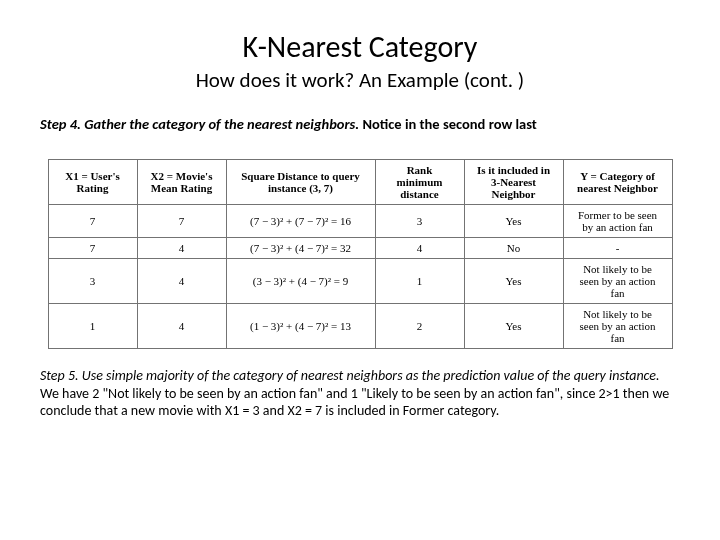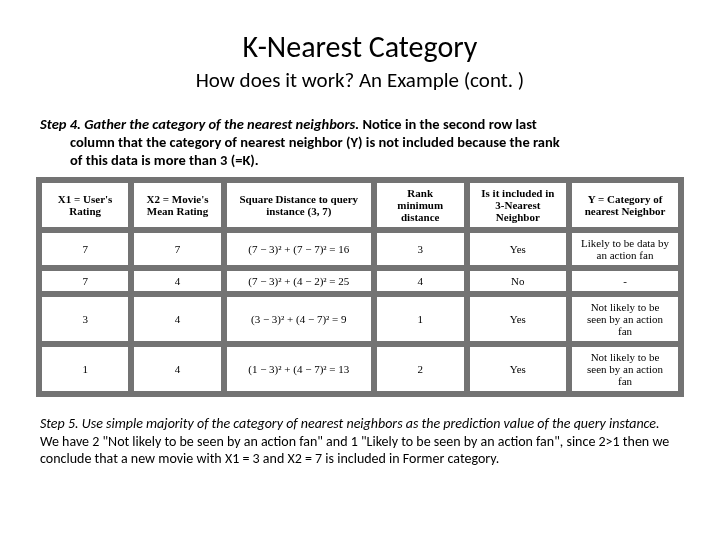"column that the category of" span.indent { html: <span>column that the category of nearest neighbor (Y) is not included because the rank</span> -> none }
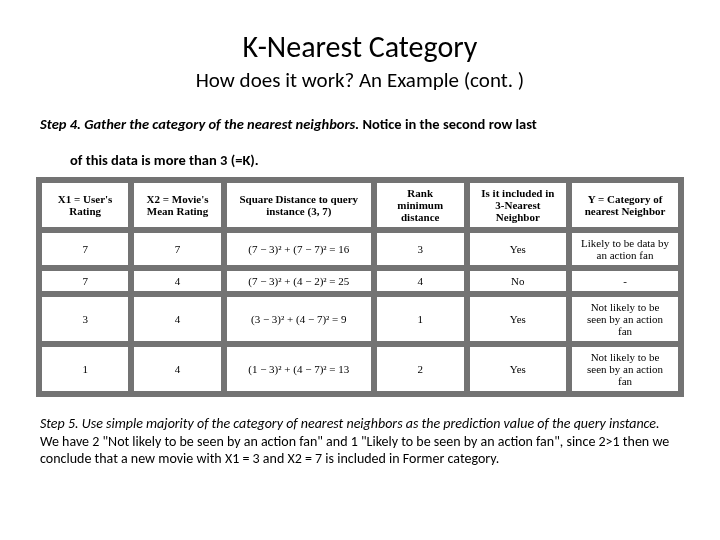"of this data is more" span.indent { html: <span>of this data is more than 3 (=K).</span> -> none }
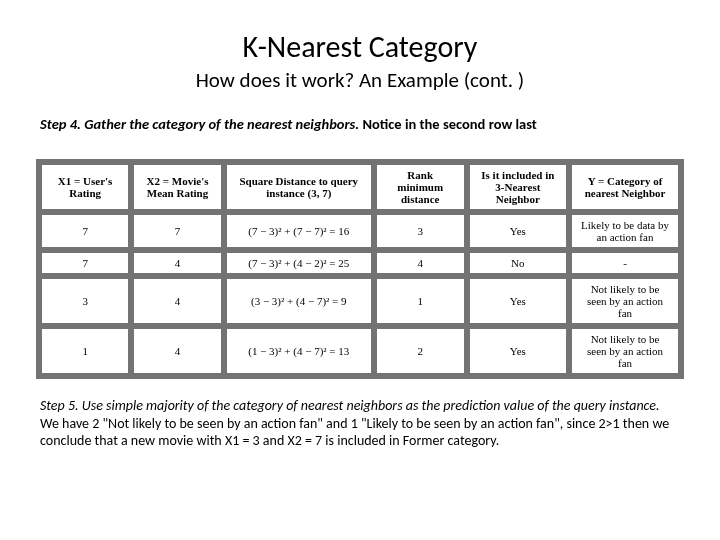"X1 = User's Rating" th, td { border: 6px solid #737373 -> 1px solid #737373 }
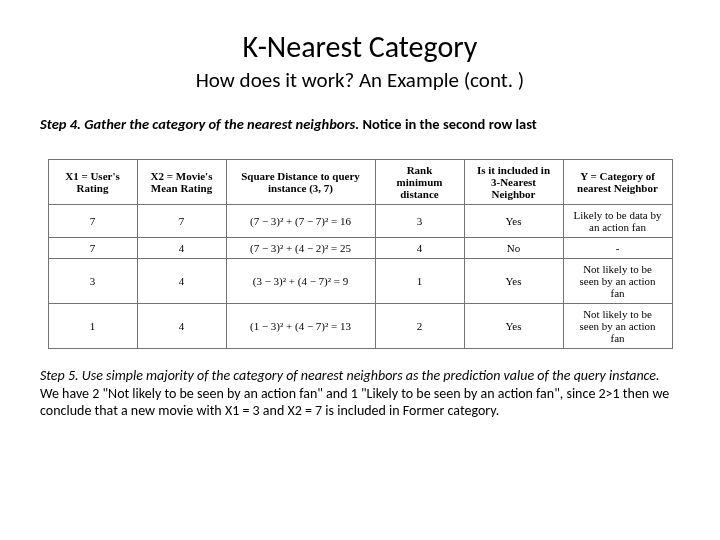"Likely to be data by" td { text: Likely to be data -> Former to be seen }
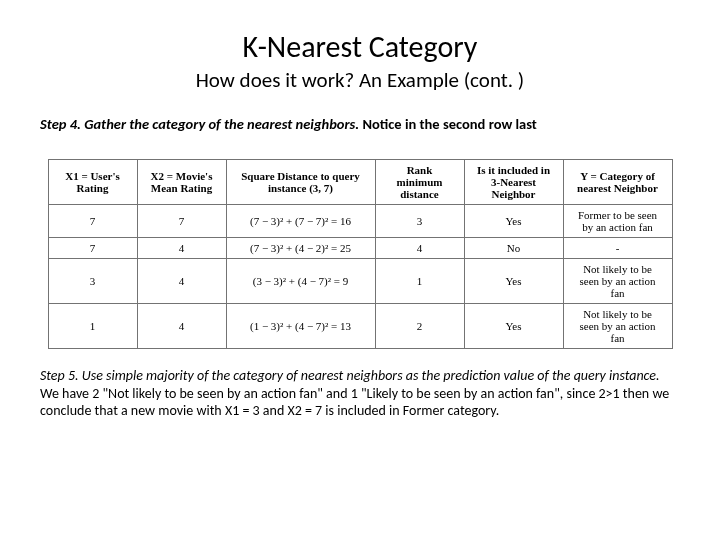"(7 − 3)² + (4" td { text: 2)² = 25 -> 7)² = 32 }
